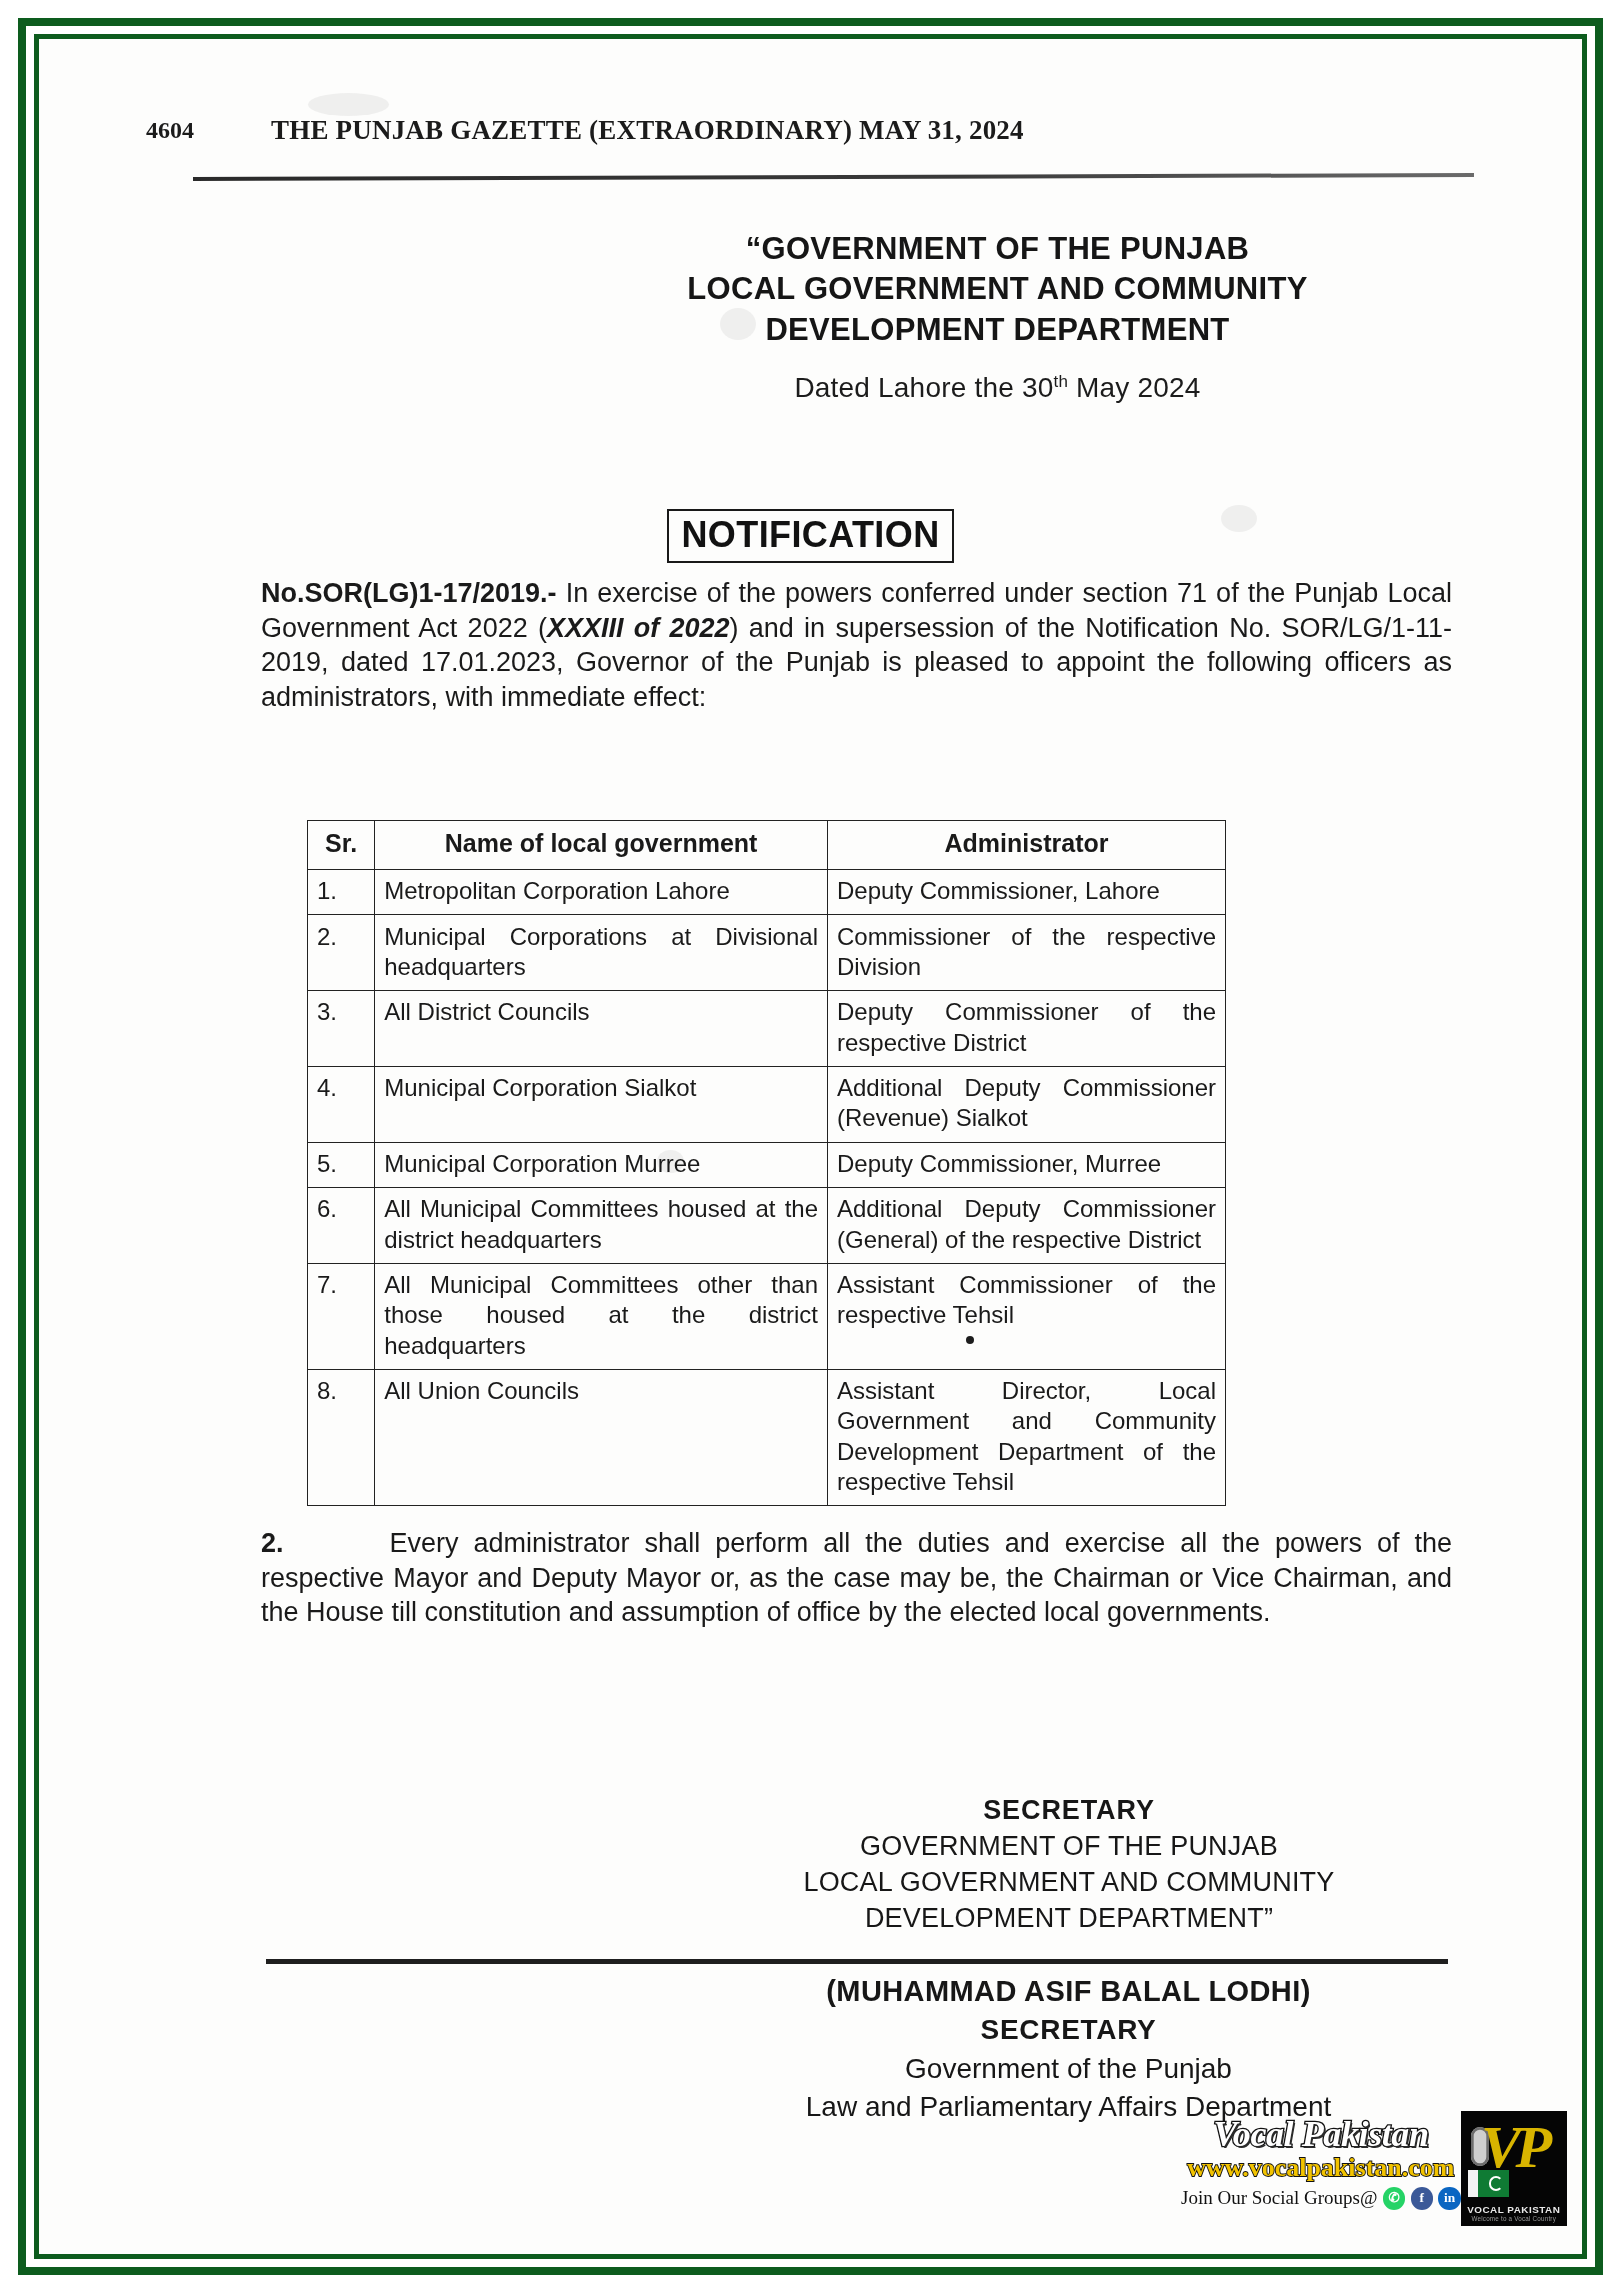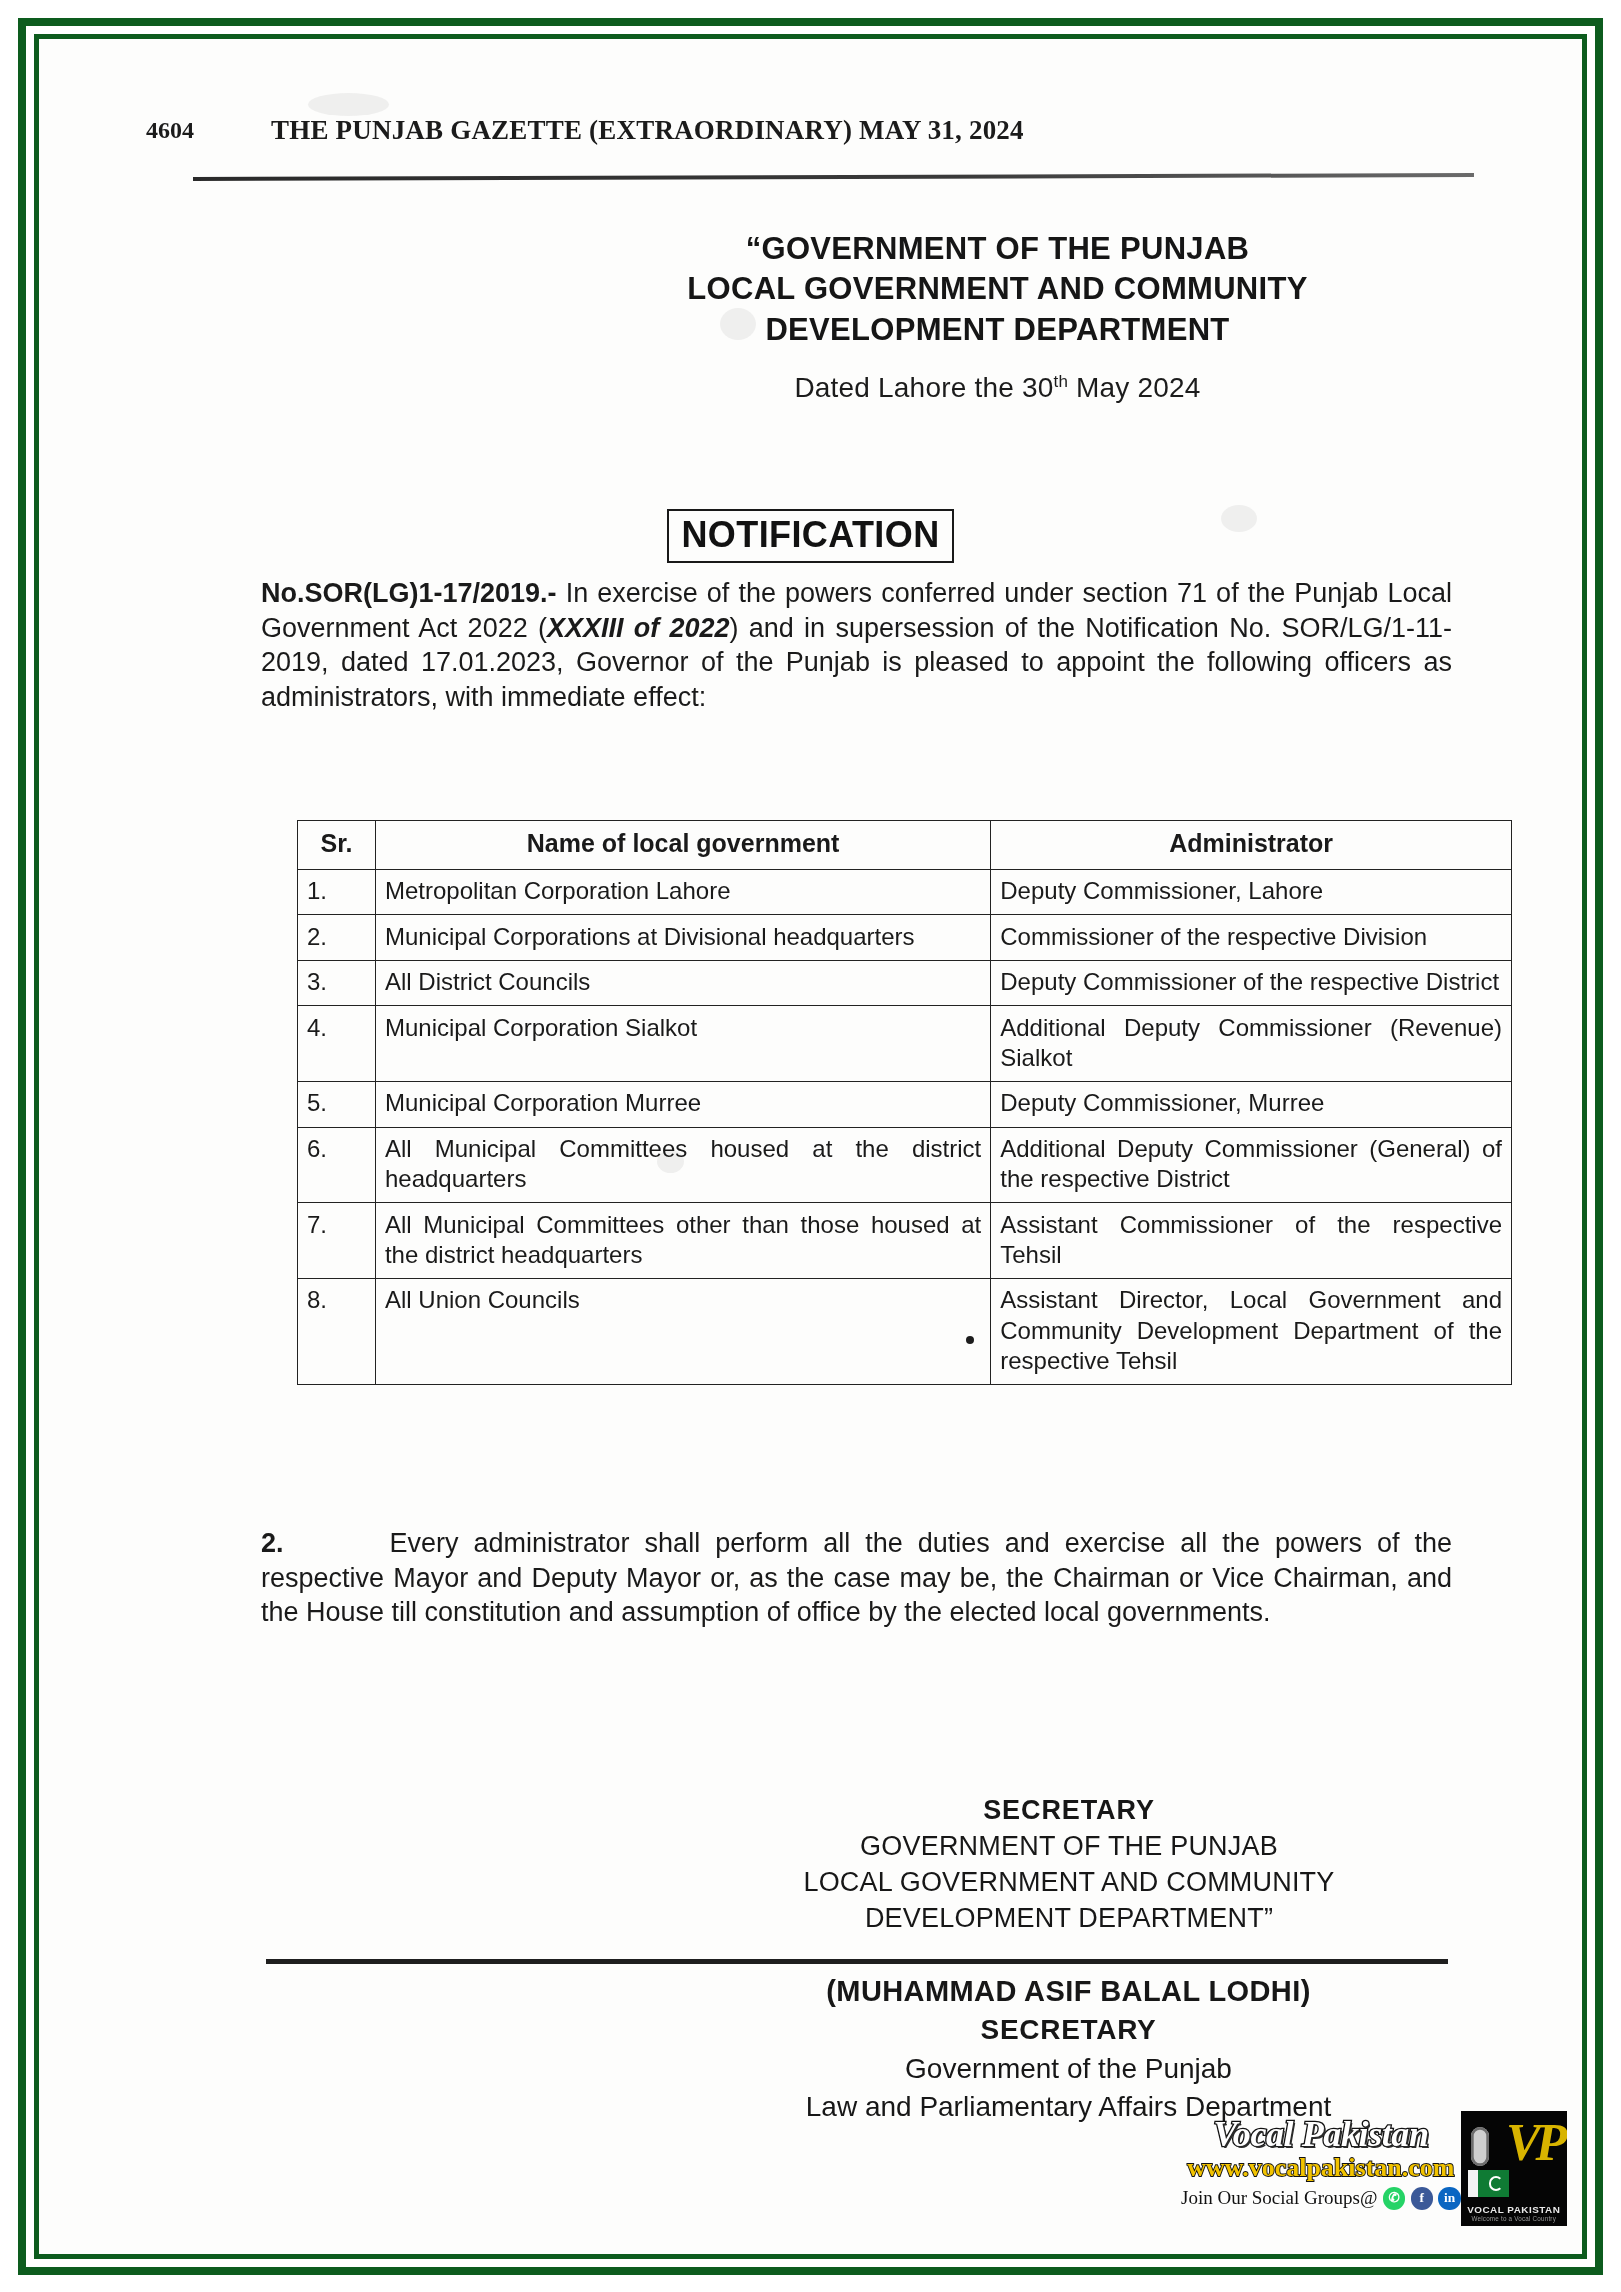"Sr." .lg-table { left: 258px -> 268px; width: 1215px -> 919px }
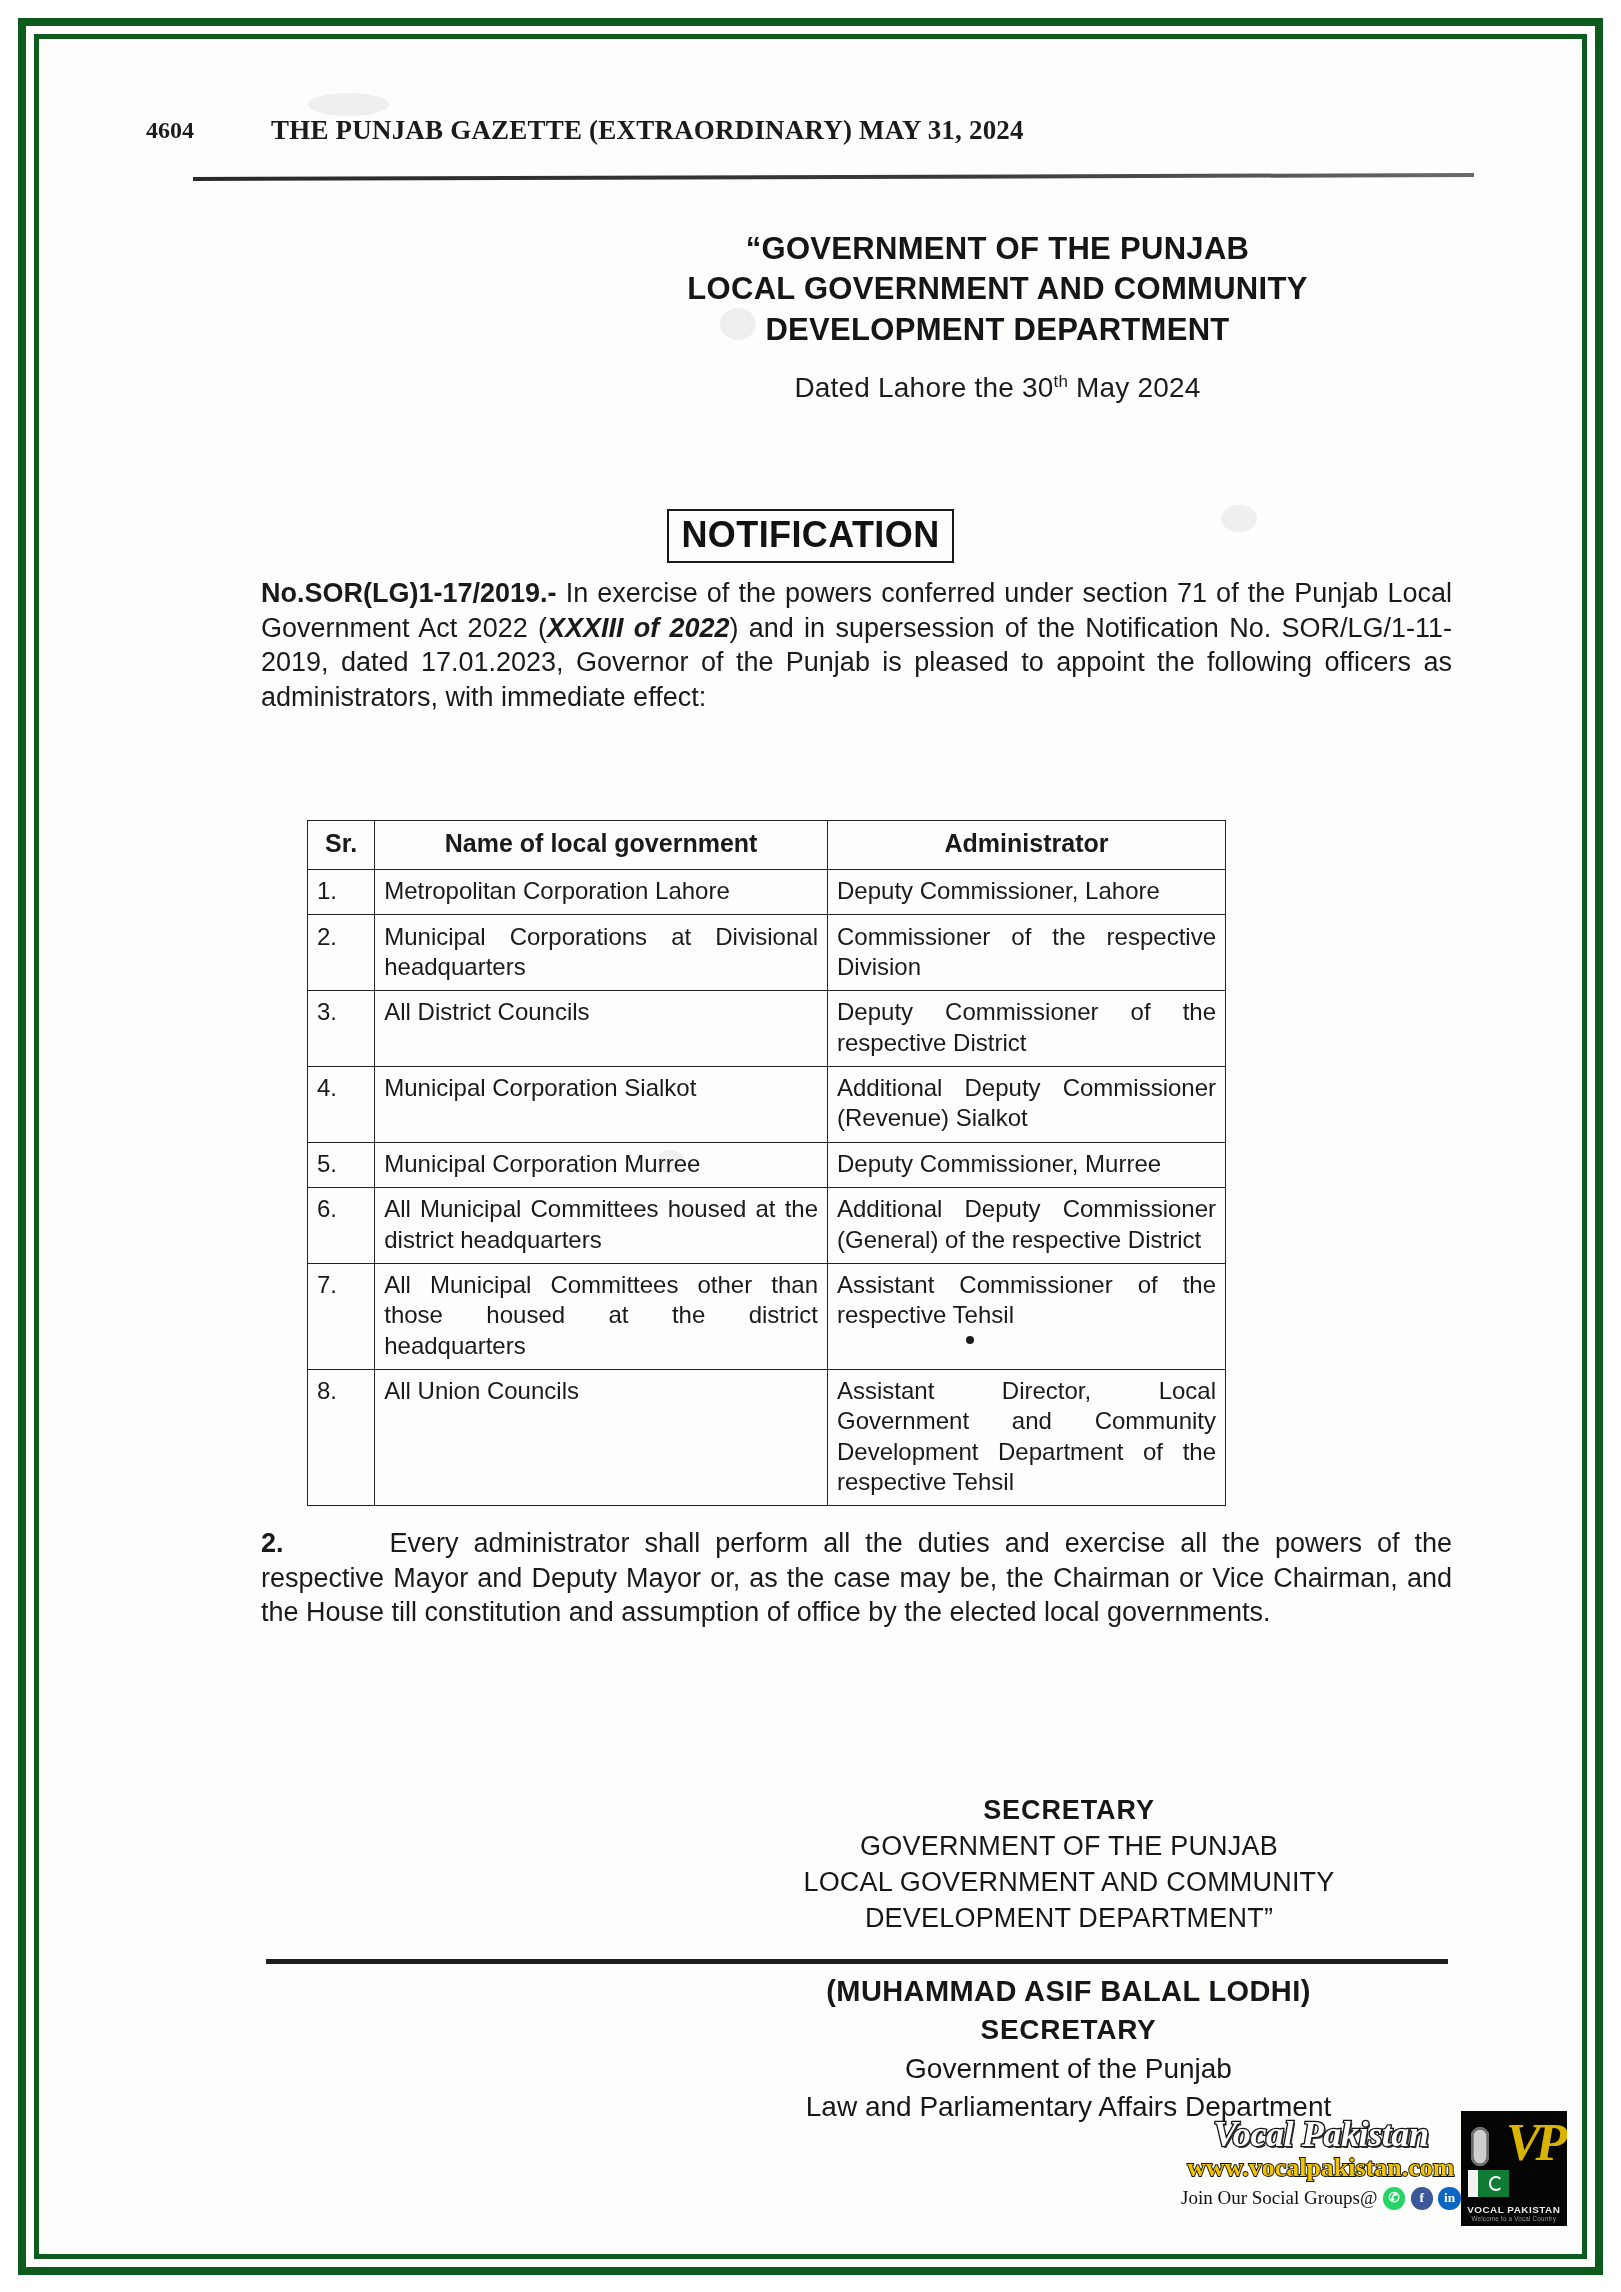"VP" .logo-vp { font-size: 52px -> 60px; right: 5px -> 20px }
